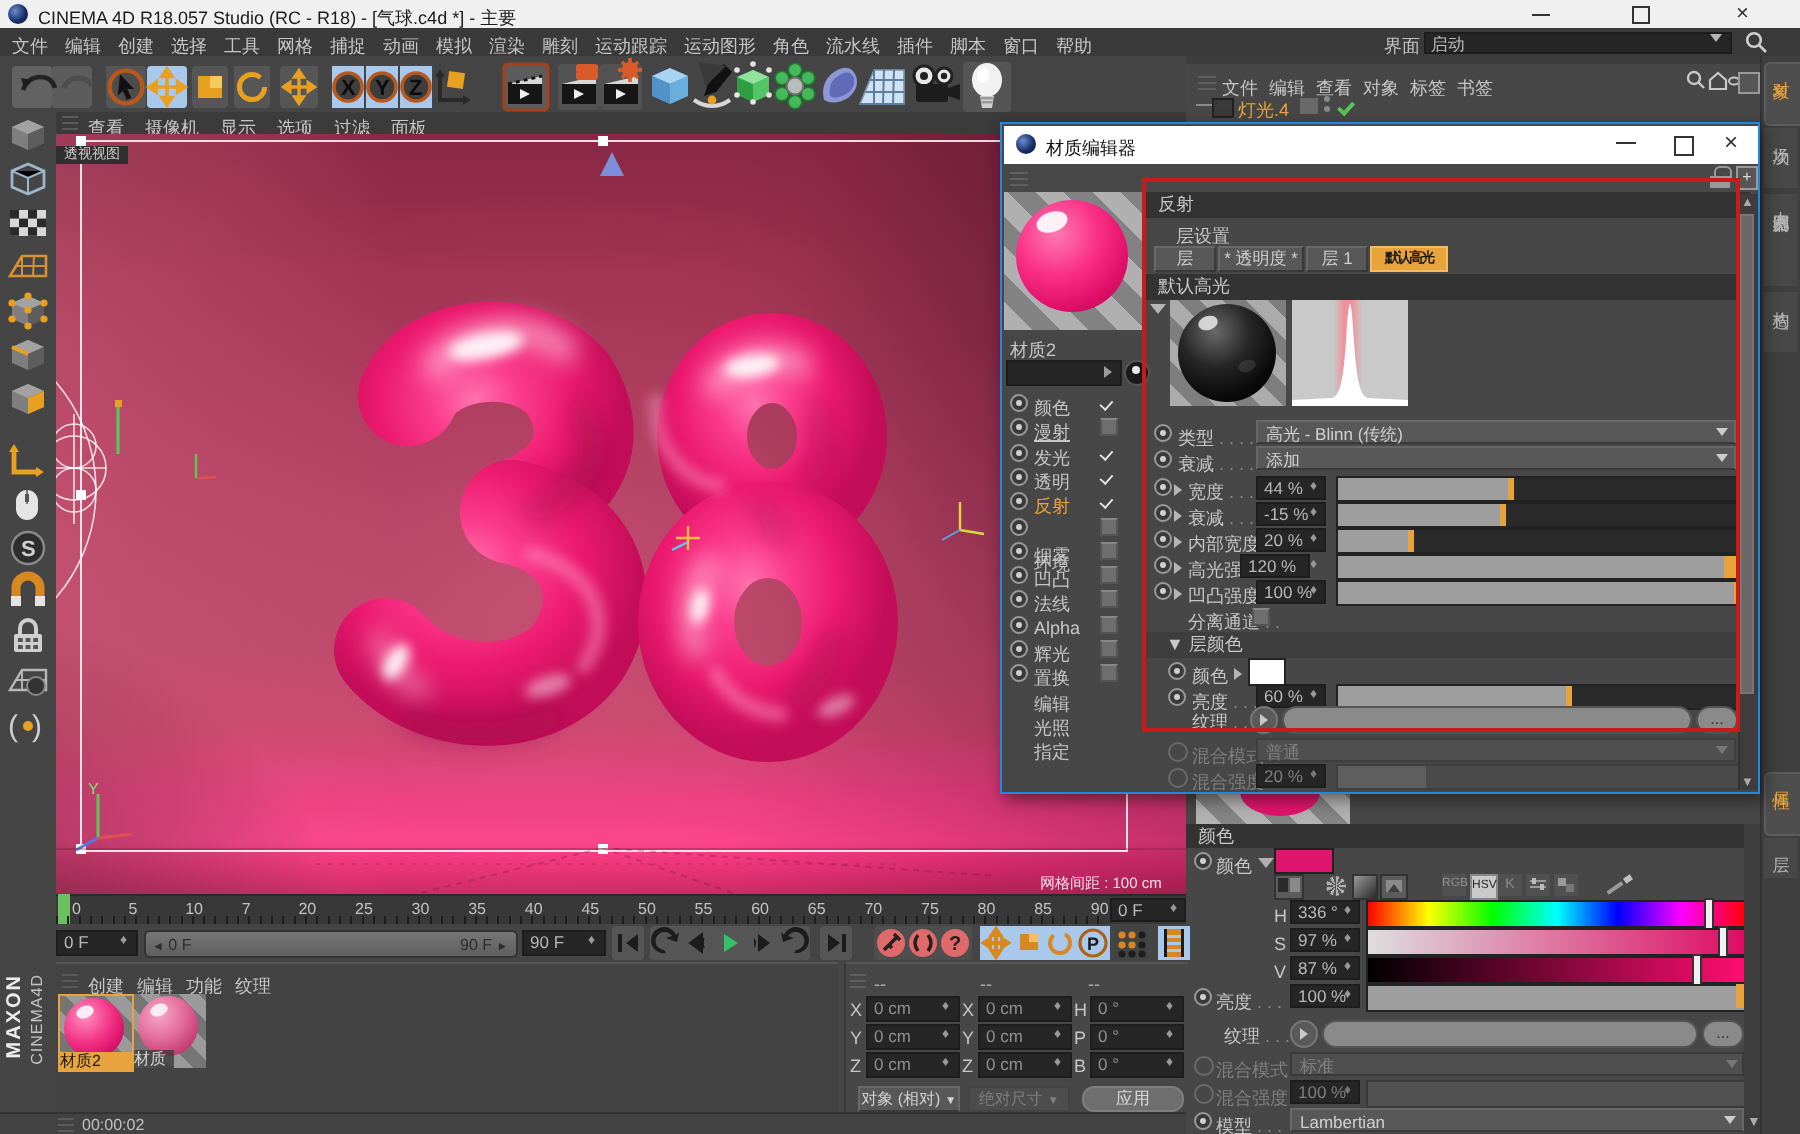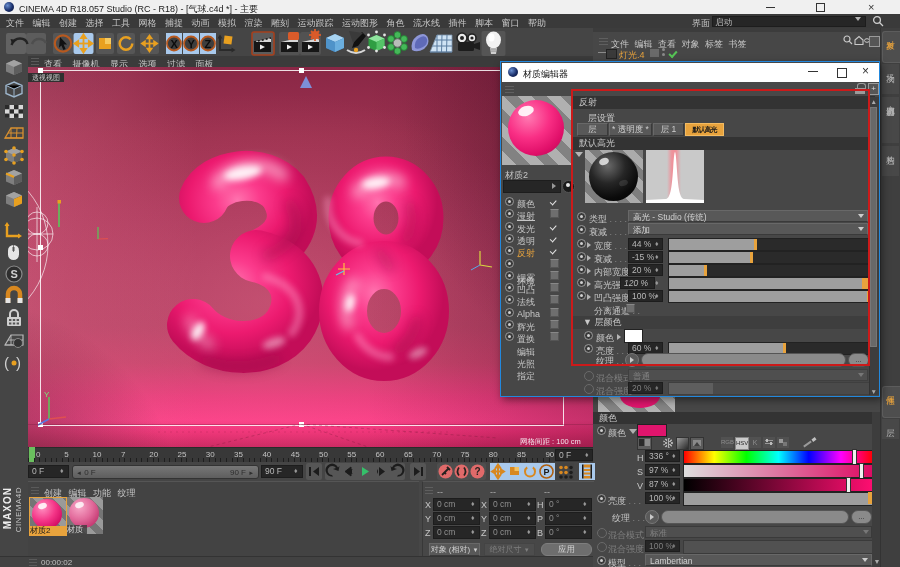"高光 - Studio (传统)" div.a { text: Studio -> Blinn }
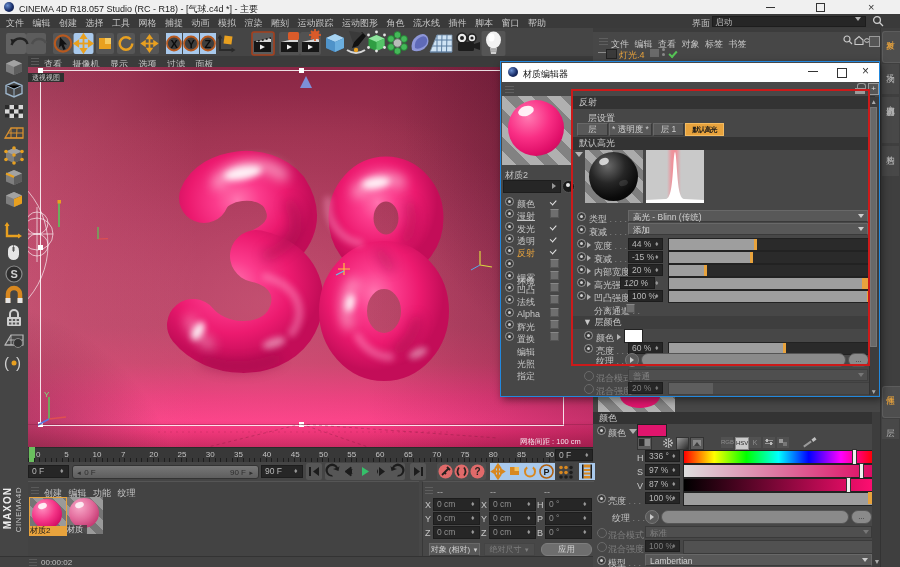"120 %" div.fld { font-style: italic -> none }
